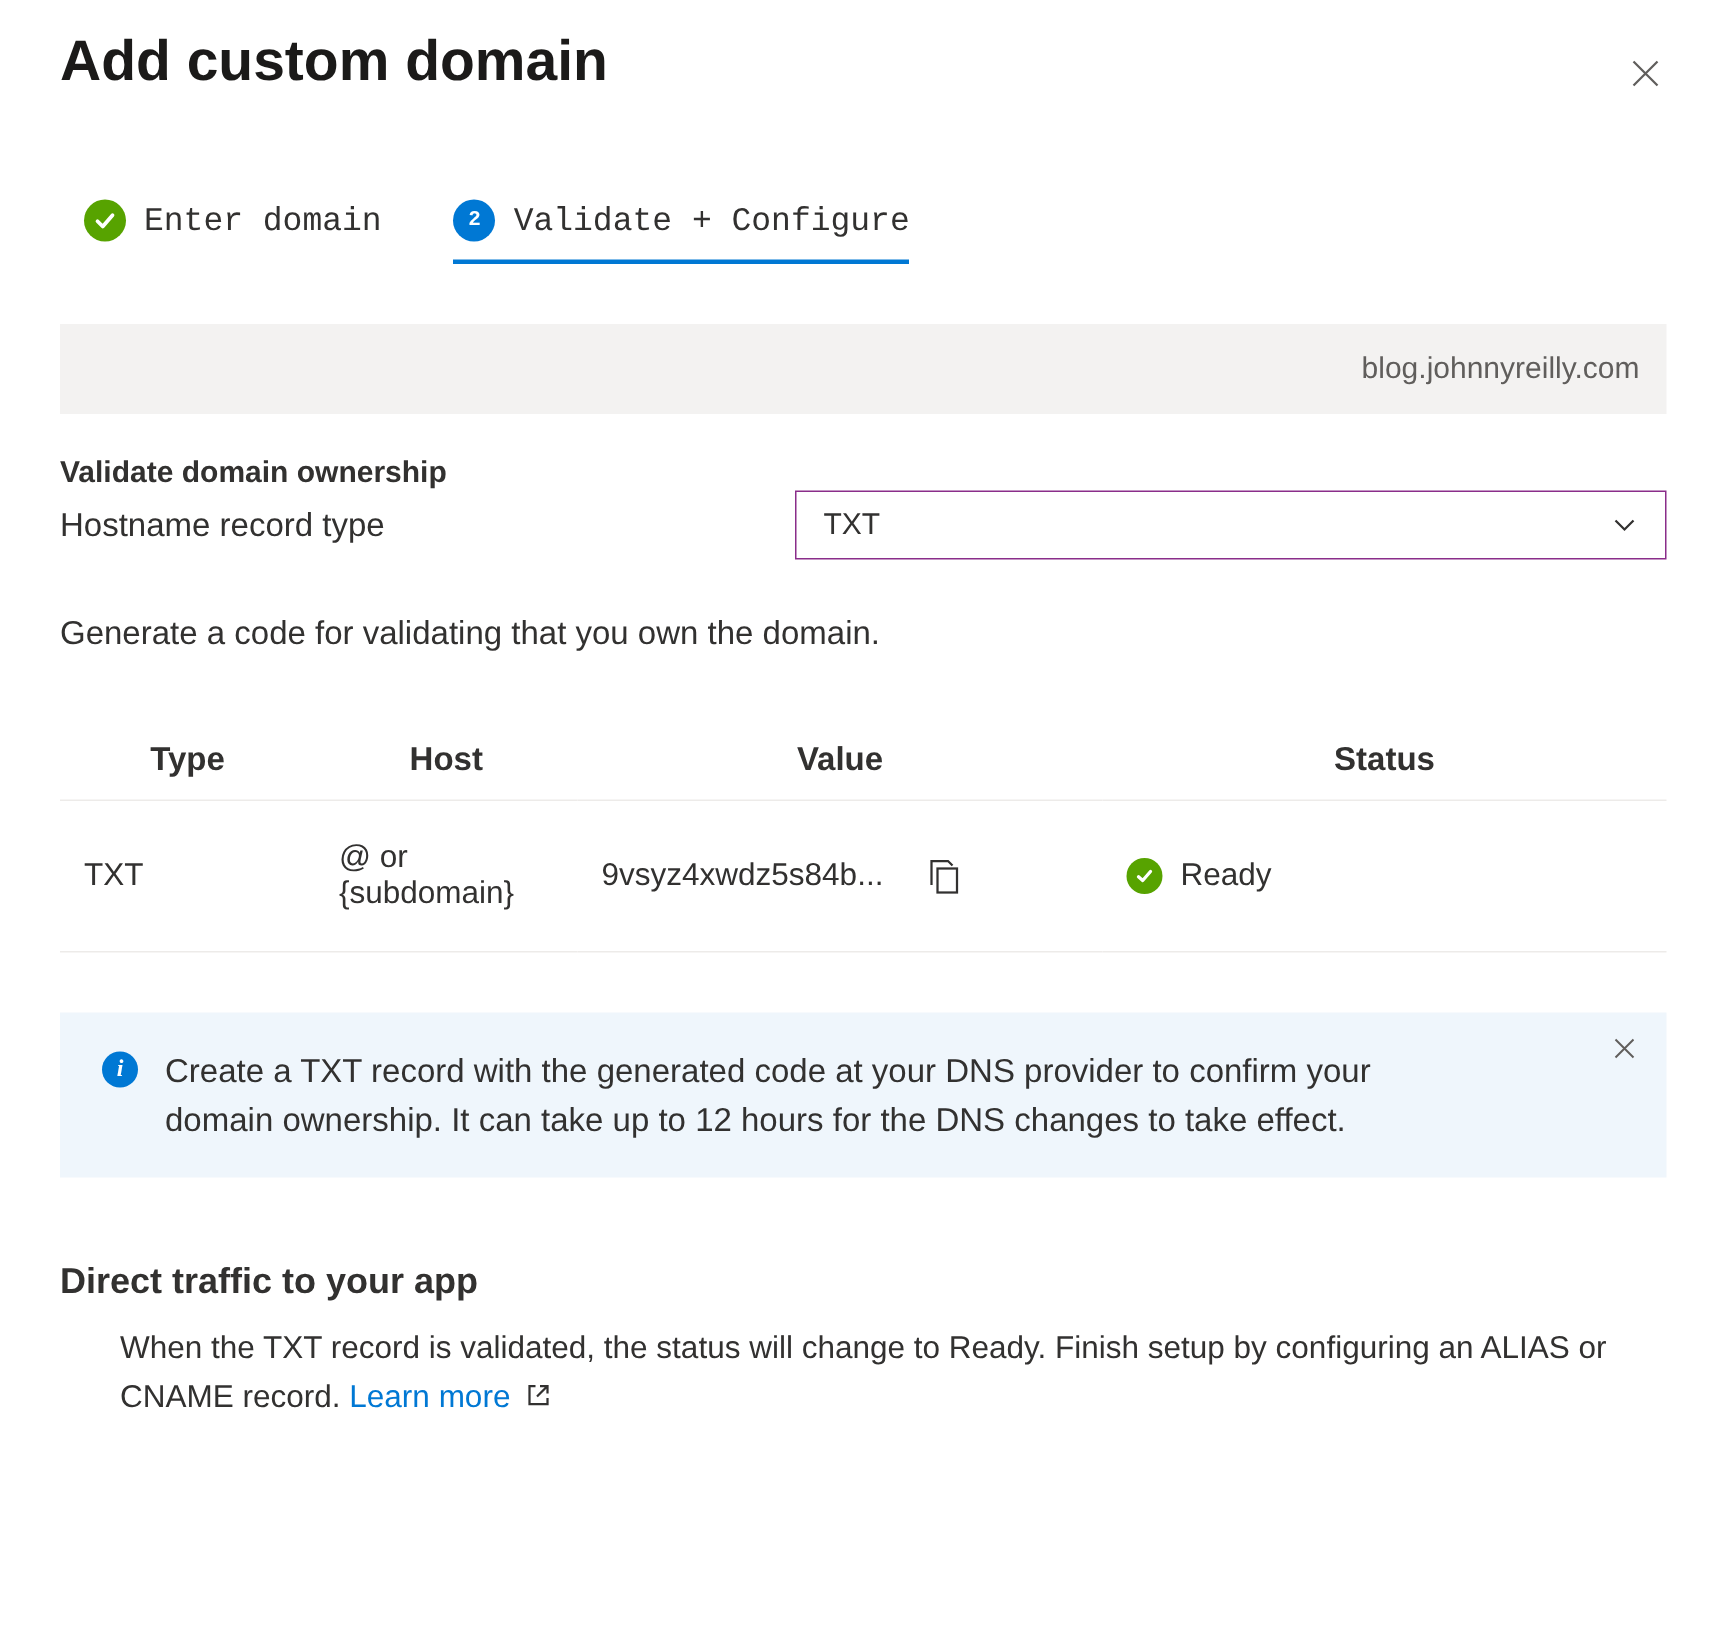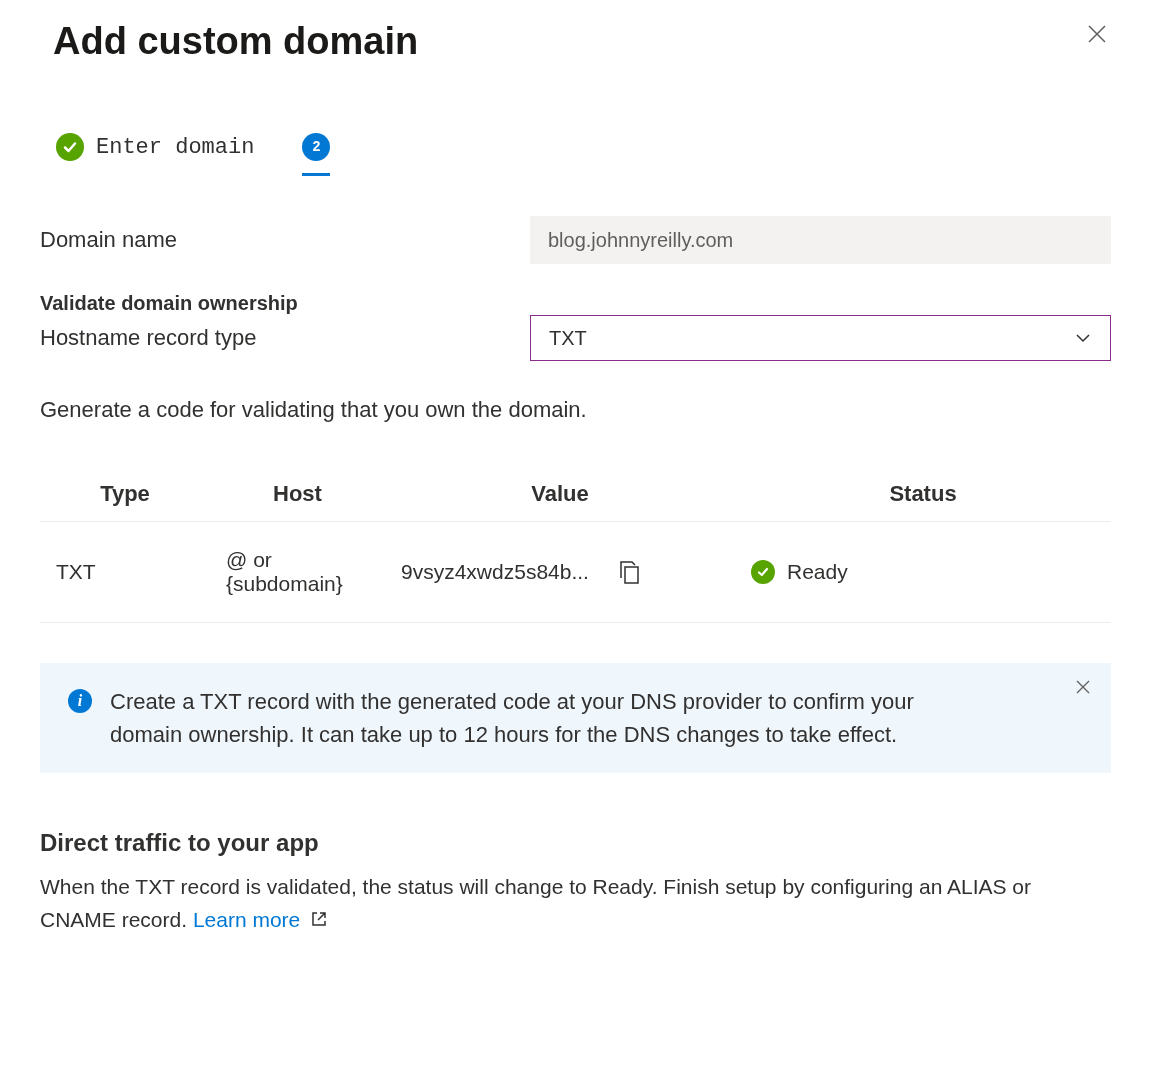"Add custom domain" .header { align-items: flex-start -> flex-end; margin-left: 13px -> none }
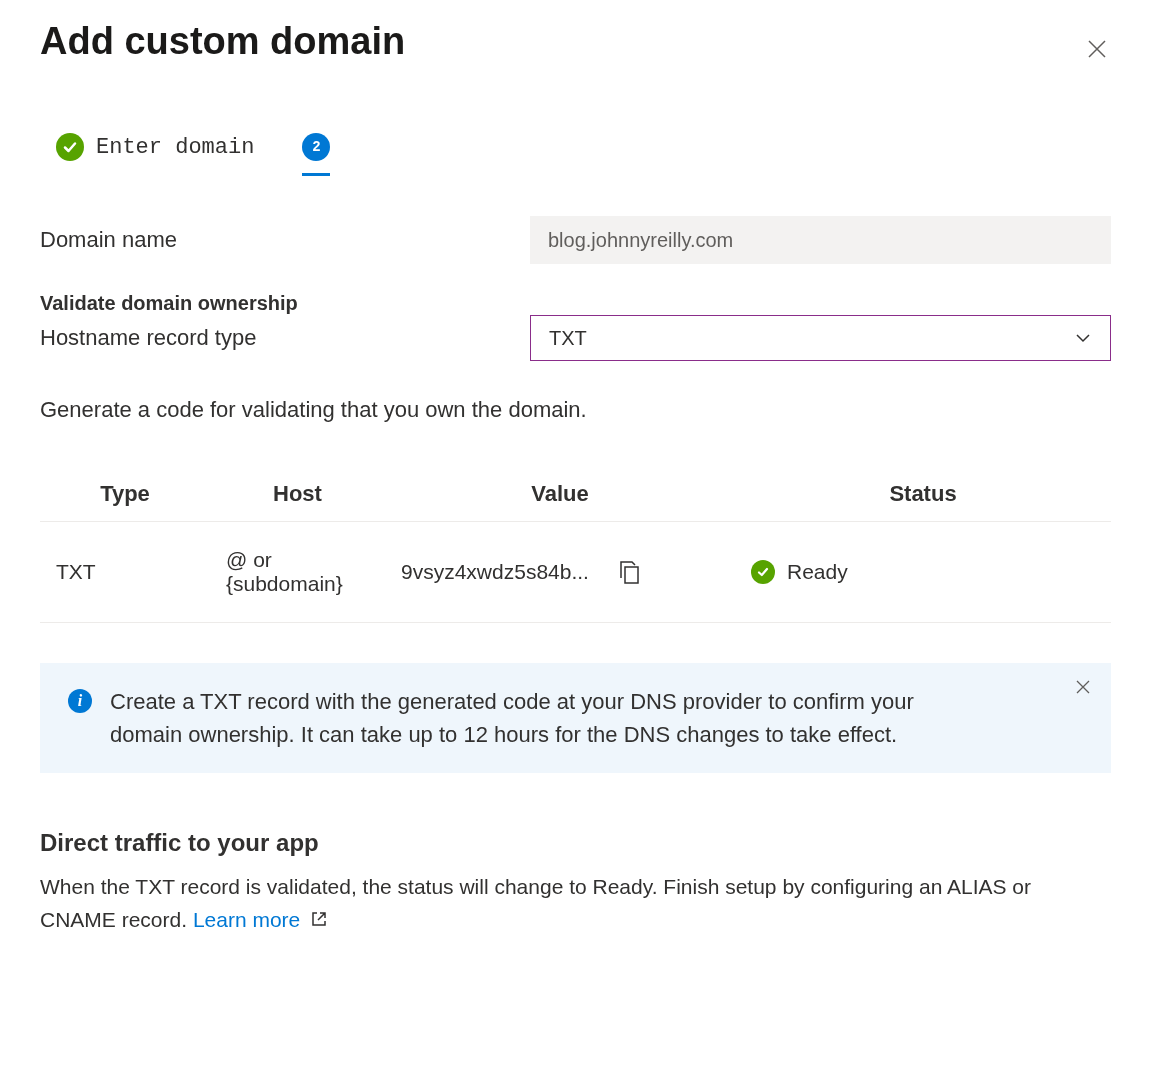"Validate + Configure" span { html: none -> <span>Validate + Configure</span> }
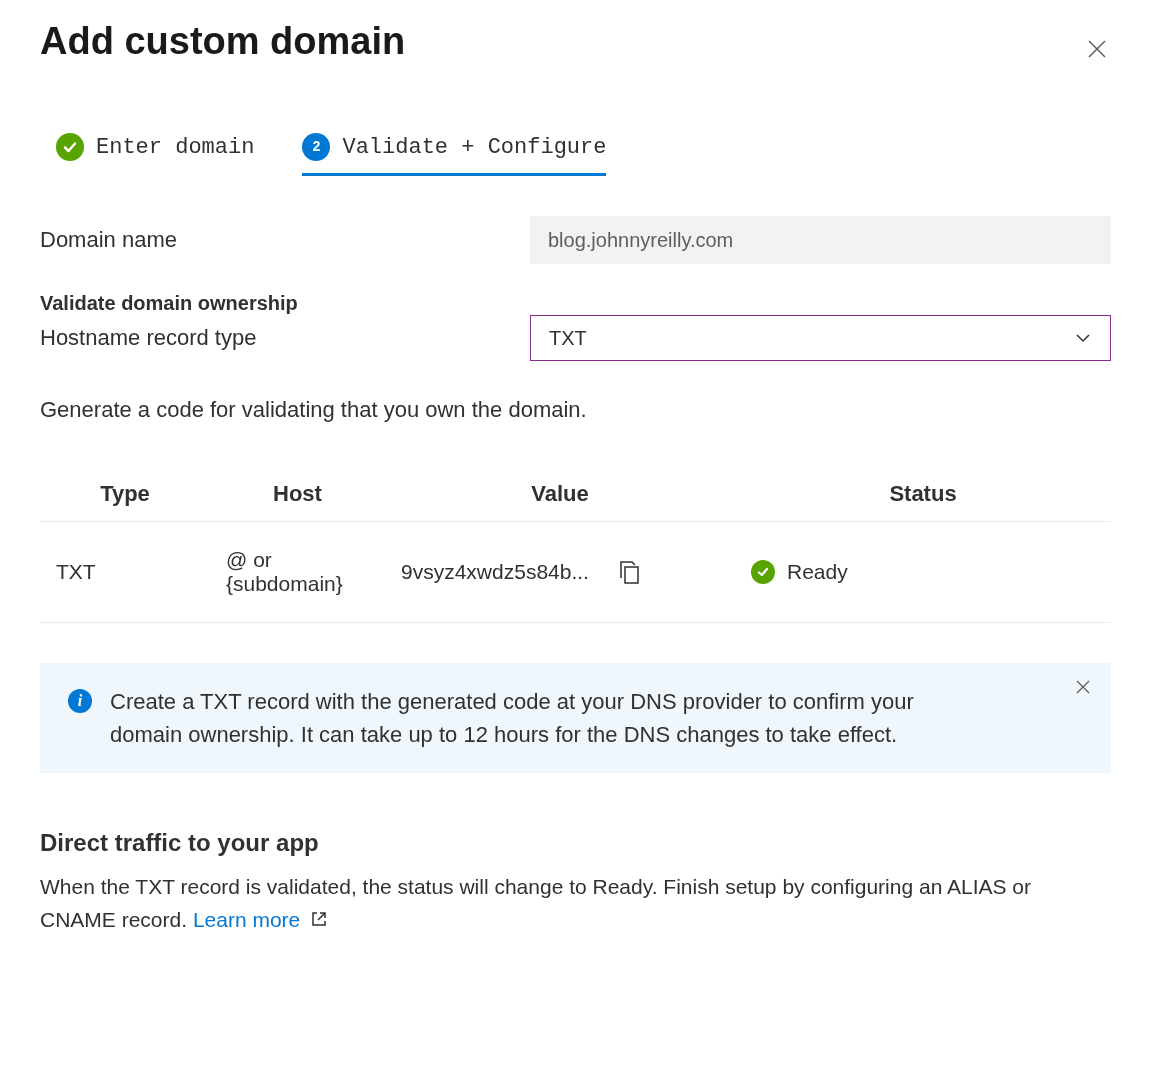"Domain name" div.row-label { html: <div>Domain name</div> -> none }
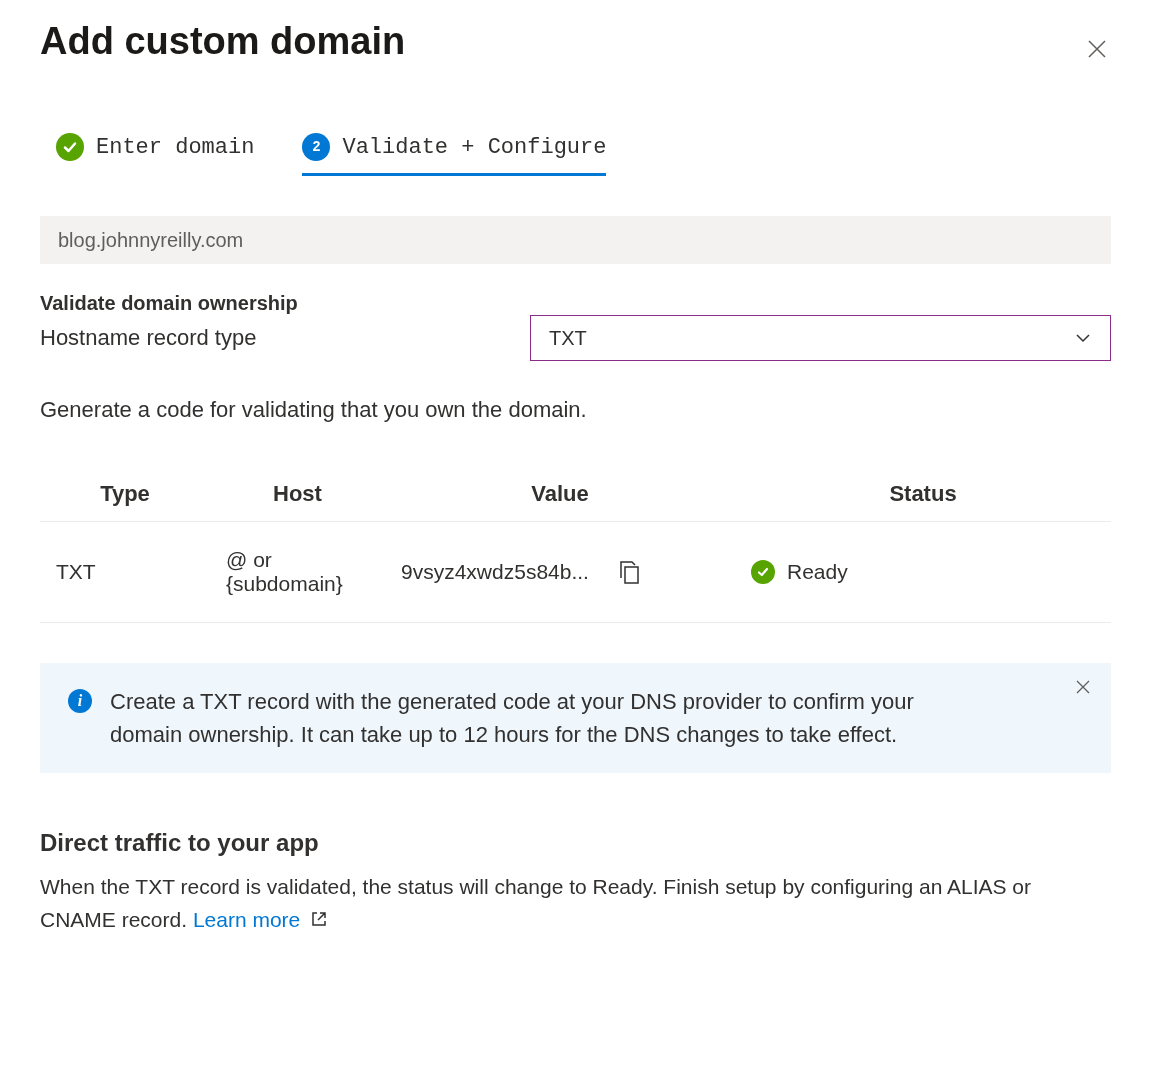"blog.johnnyreilly.com" .domain-input { height: 48px -> 60px; text-align: none -> right }
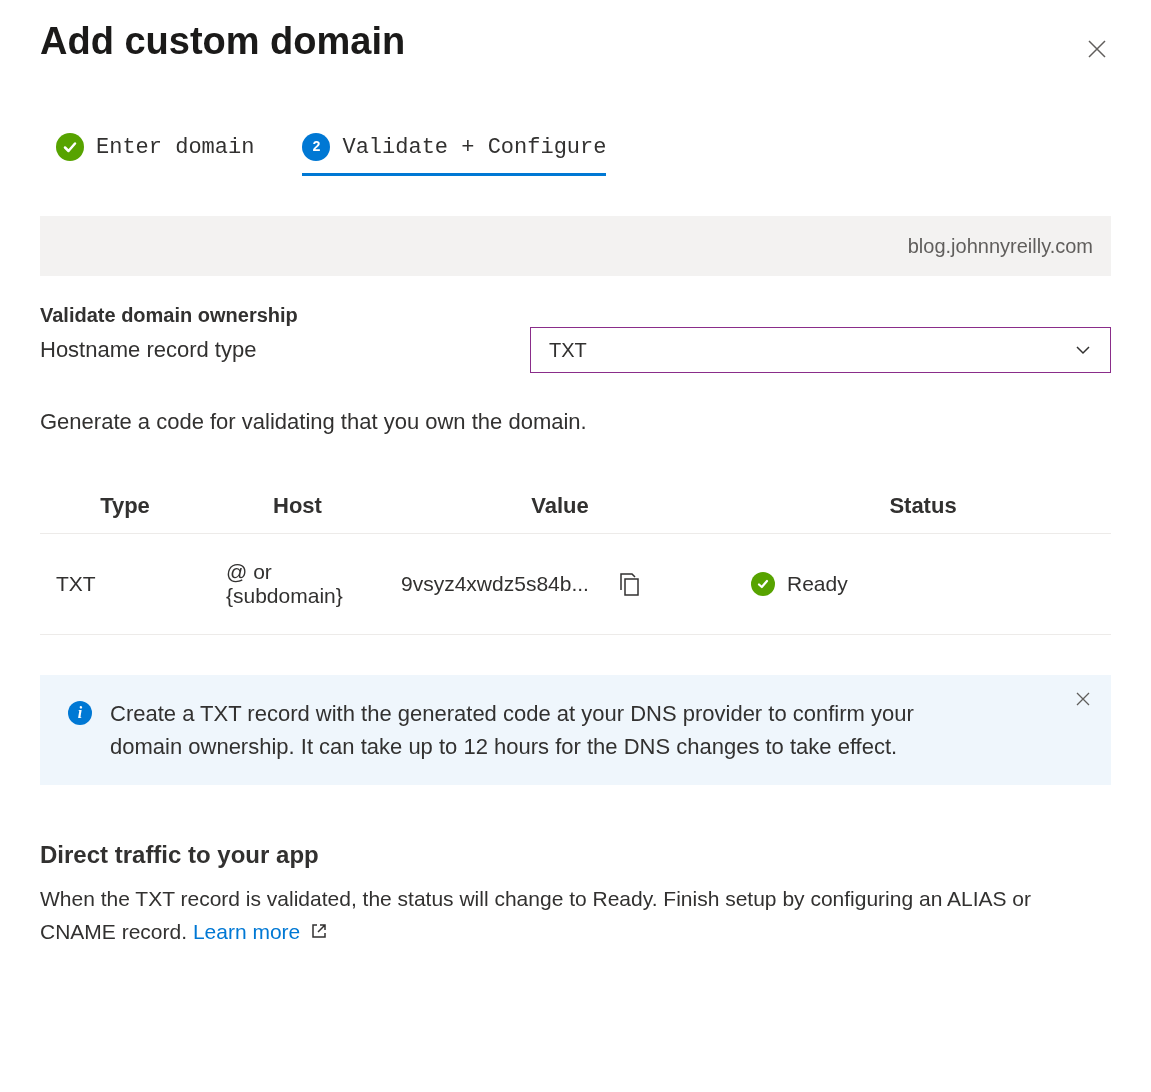"When the TXT record is" .direct-text { margin-left: none -> 40px }
